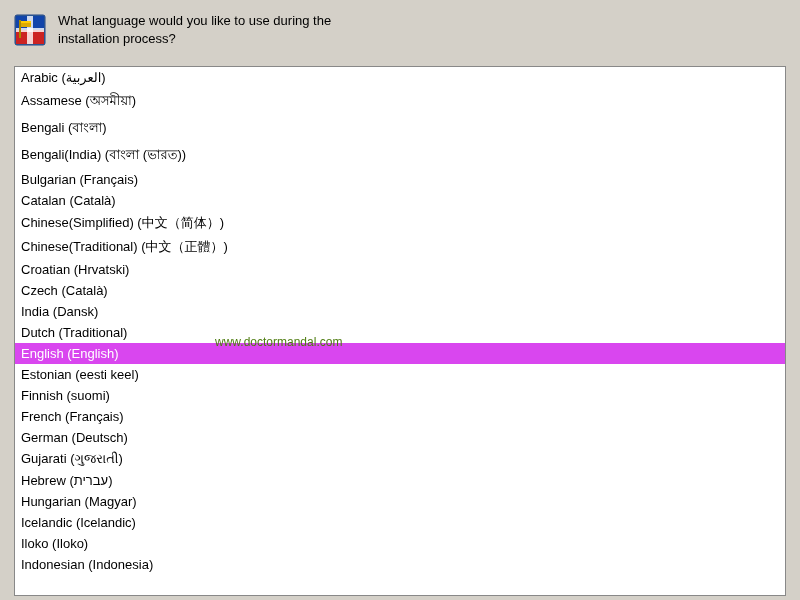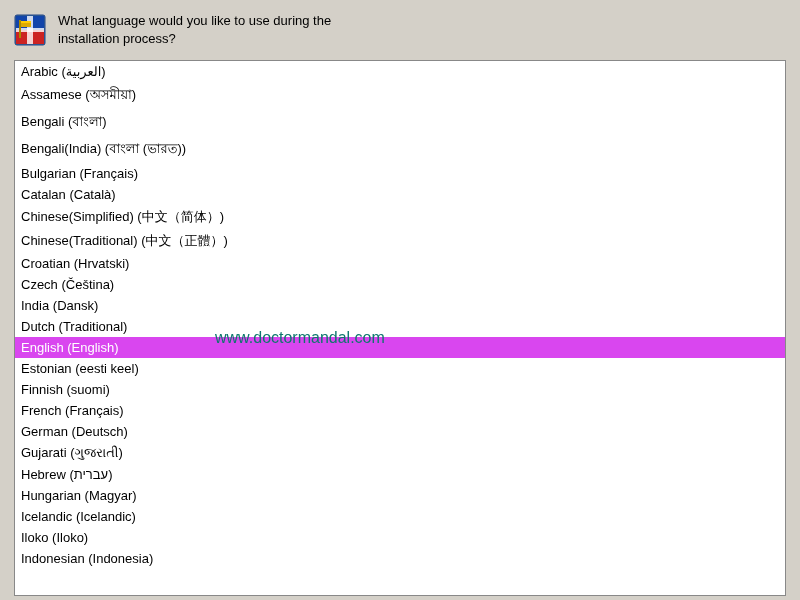"What language would you like" .header { padding: 12px 14px 12px 14px -> 12px 14px 18px 14px }
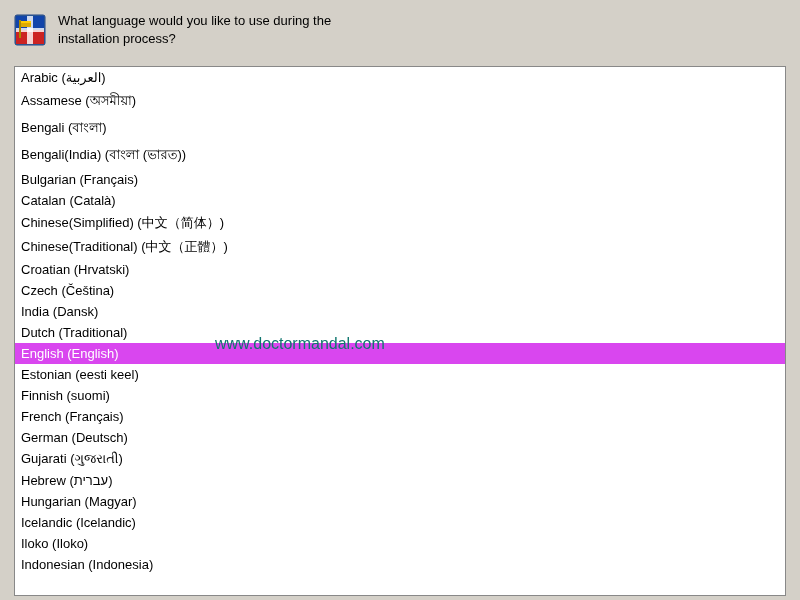"Czech (Čeština)" div.list-item { text: Čeština -> Català }
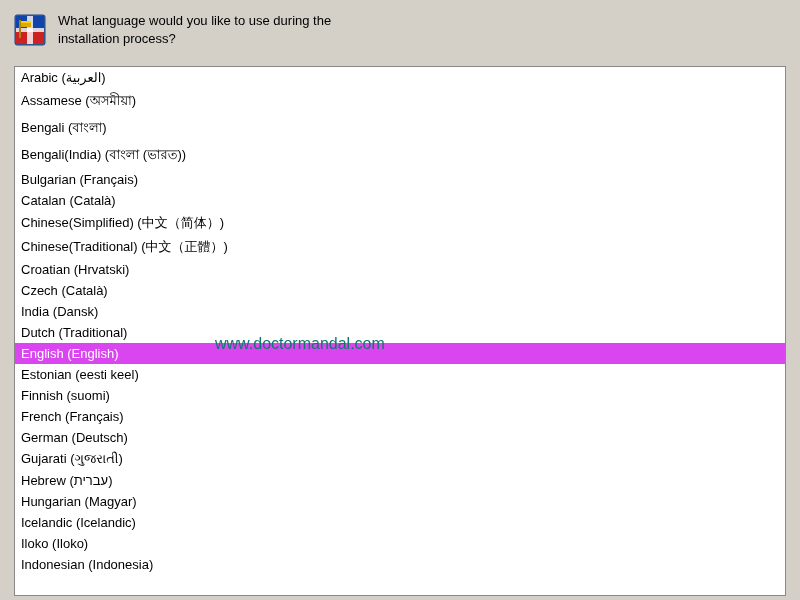"www.doctormandal.com" .watermark { color: #0f766e -> #4d7c0f; font-size: 16px -> 12px }
